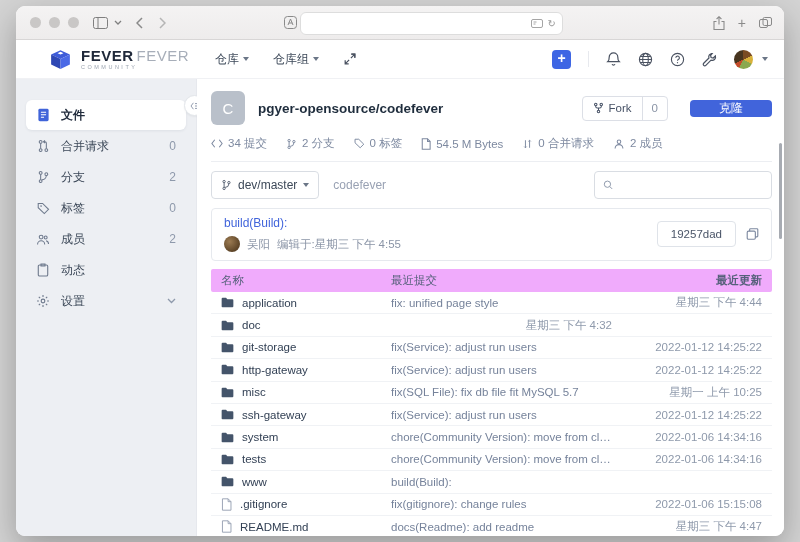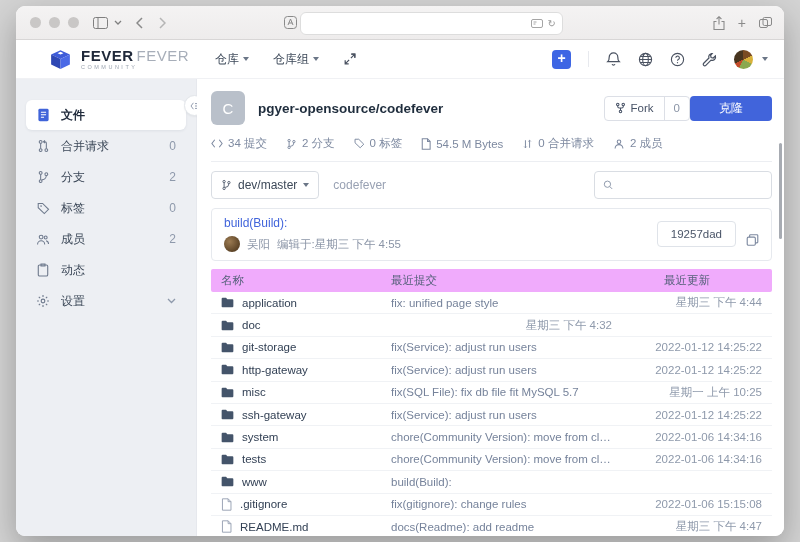"Fork" .repo-head-right { gap: none -> 22px }
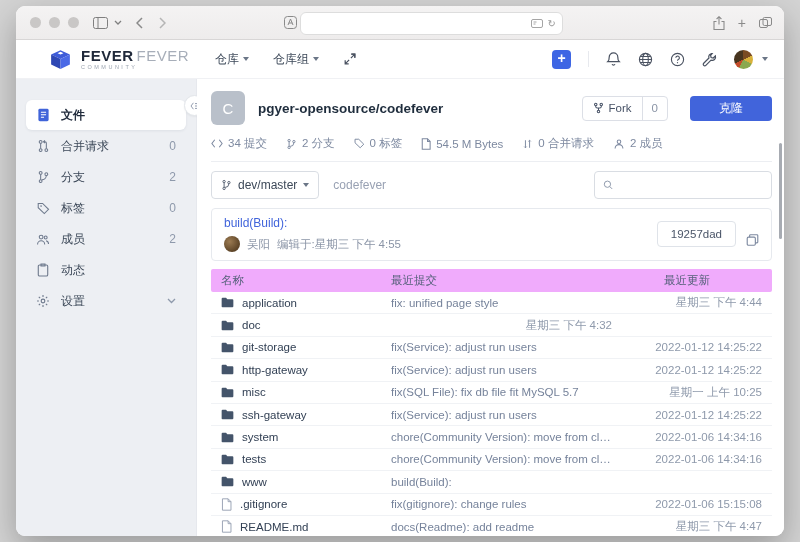"克隆" .clone-btn { height: 25px -> 17px }
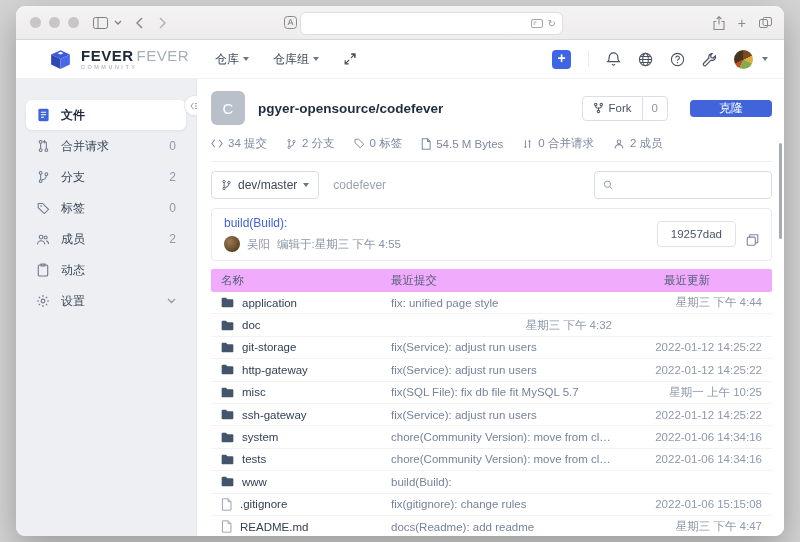"19257dad" .commit-right { align-items: flex-end -> center }
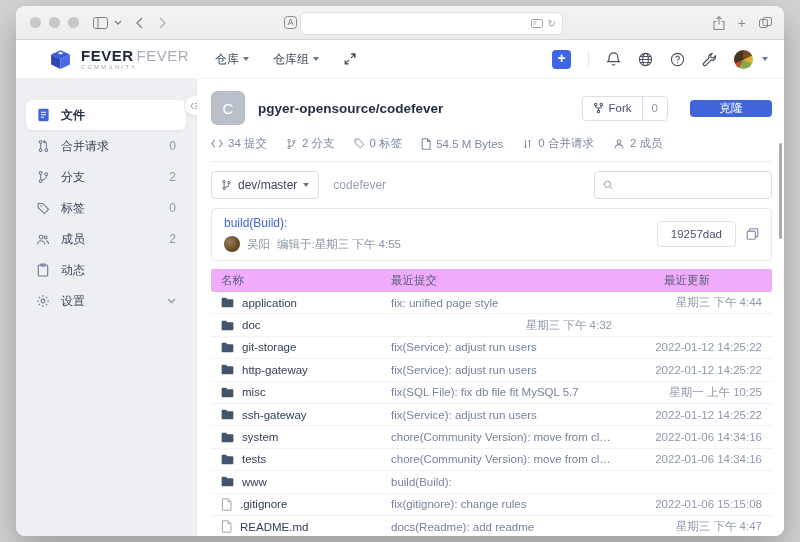"最近更新" .th-right { font-weight: none -> bold; text-align: center -> right }
